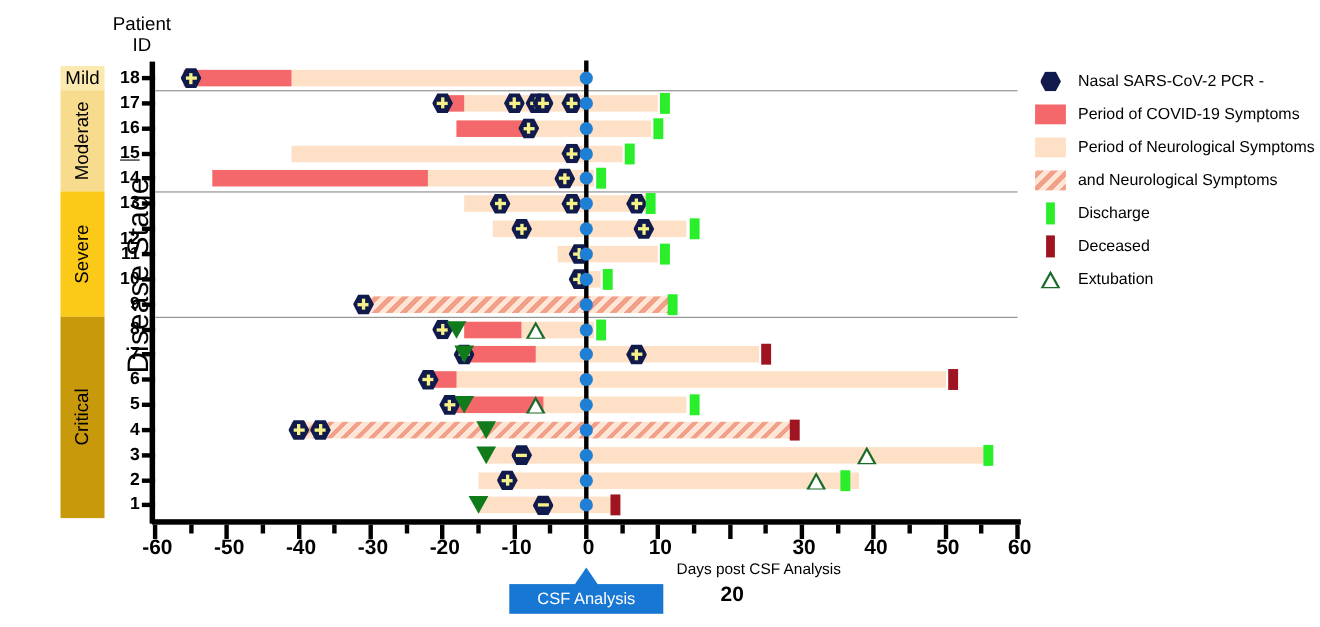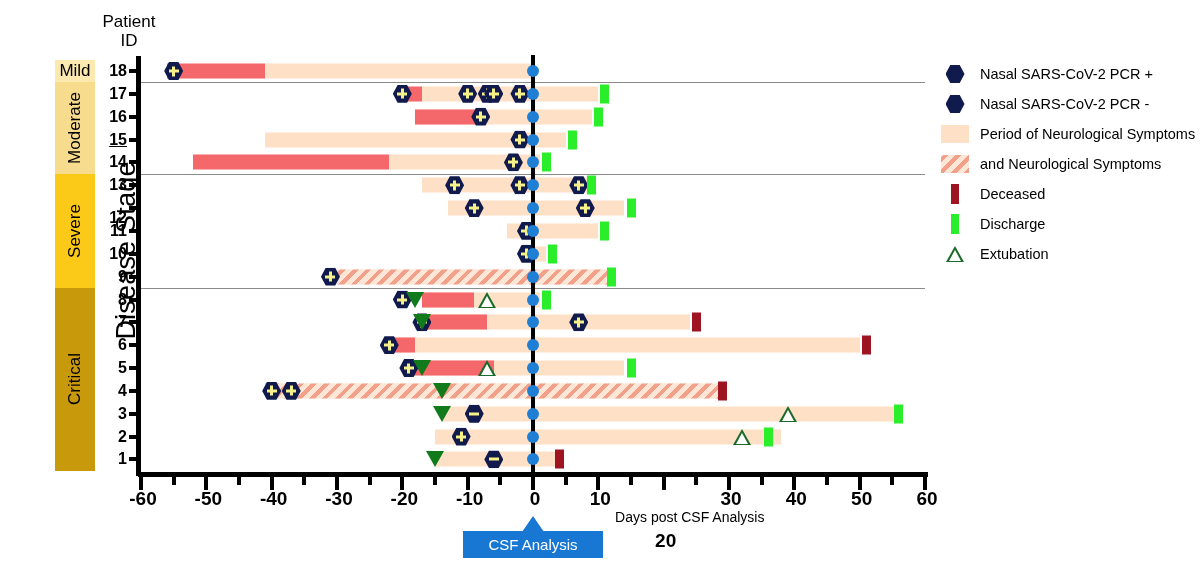"Nasal SARS-CoV-2 PCR +" div.legend-row { html: <div> <div> <div> <span></span> </div> </div> <div>Nasal SARS-CoV-2 PCR +</div> </div> -> none }
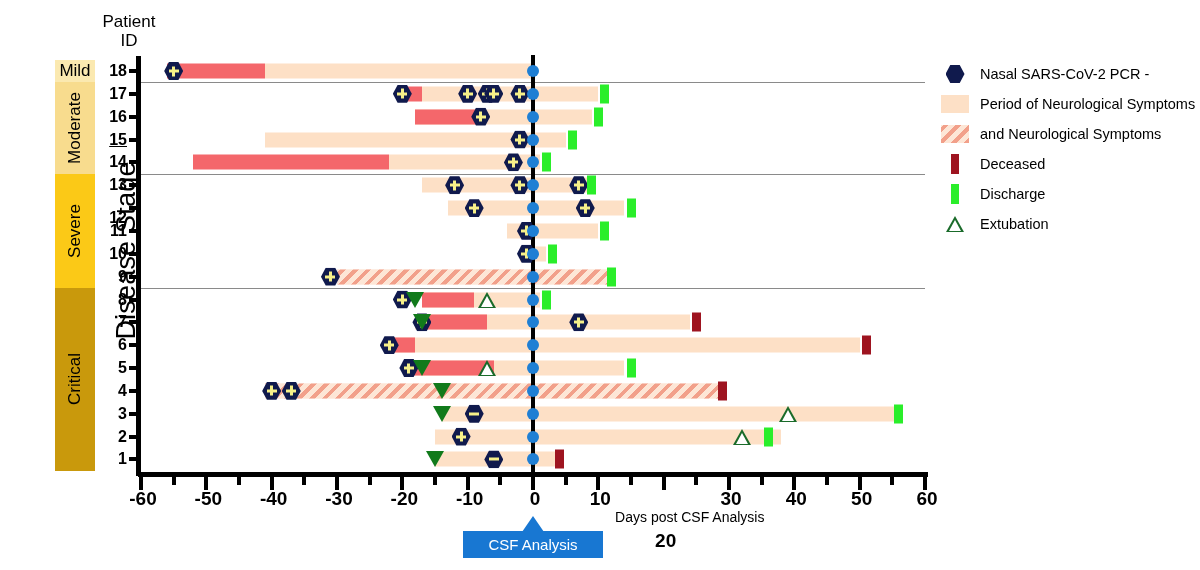"Period of COVID-19 Symptoms" div.legend-row { html: none -> <div> <div> <div></div> </div> <div>Period of COVID-19 Symptoms</div> </div> }
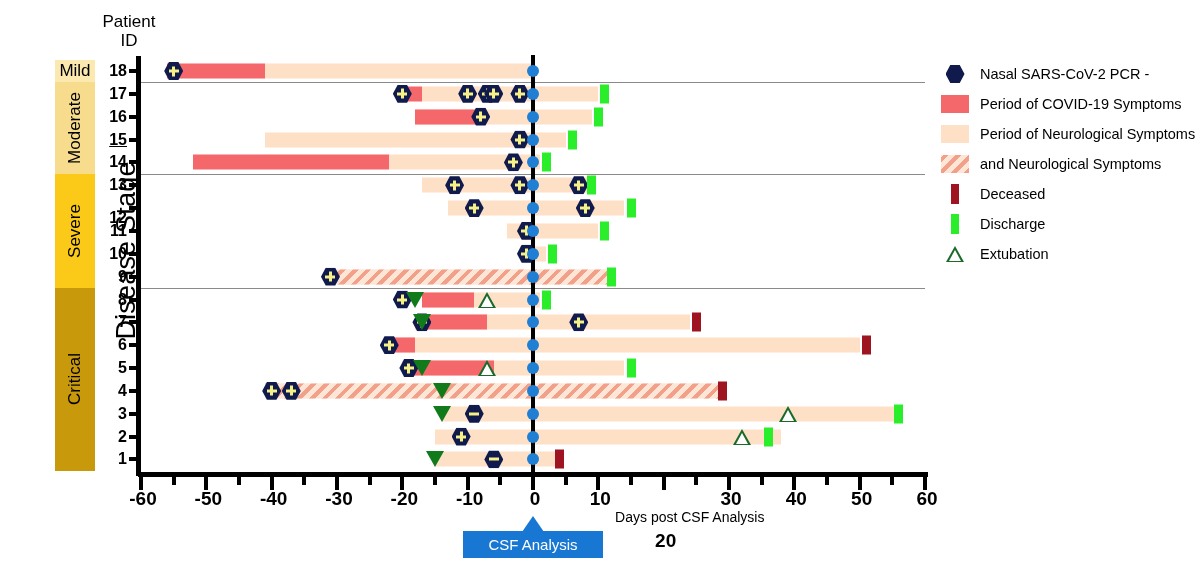"Deceased" div.legend-row { order: before "Discharge" -> after "Discharge" }
